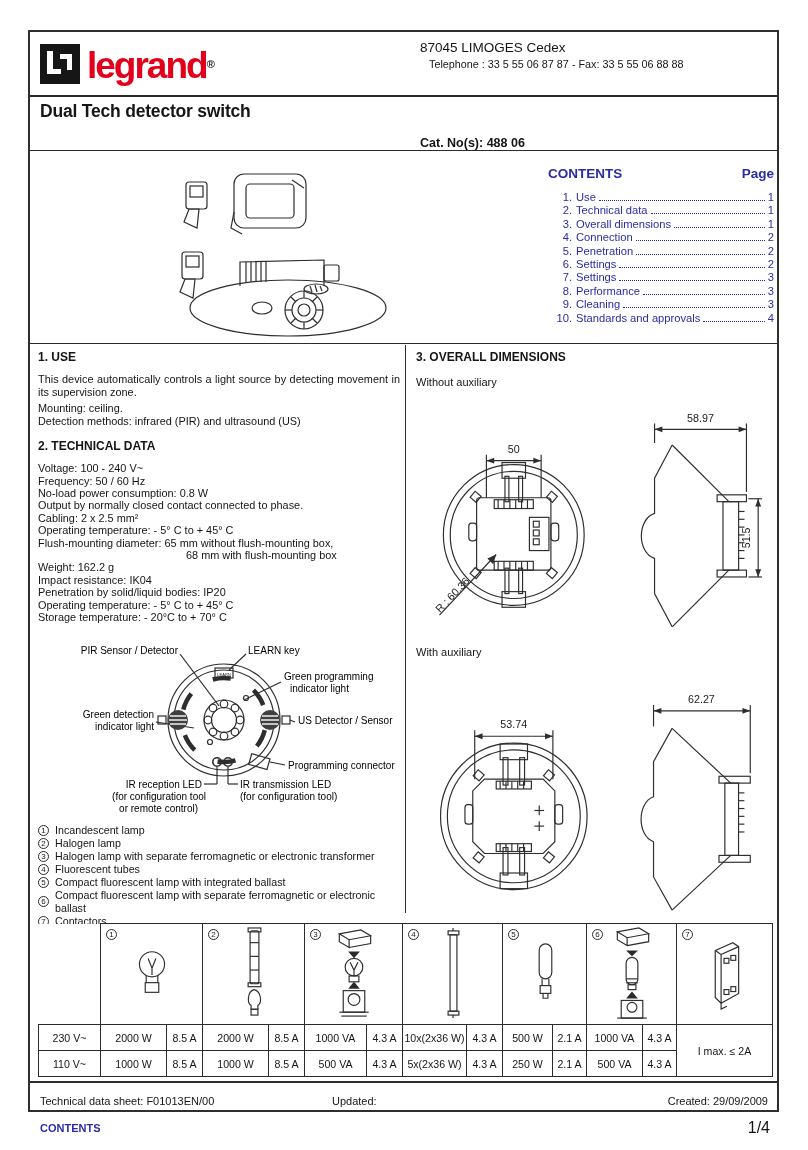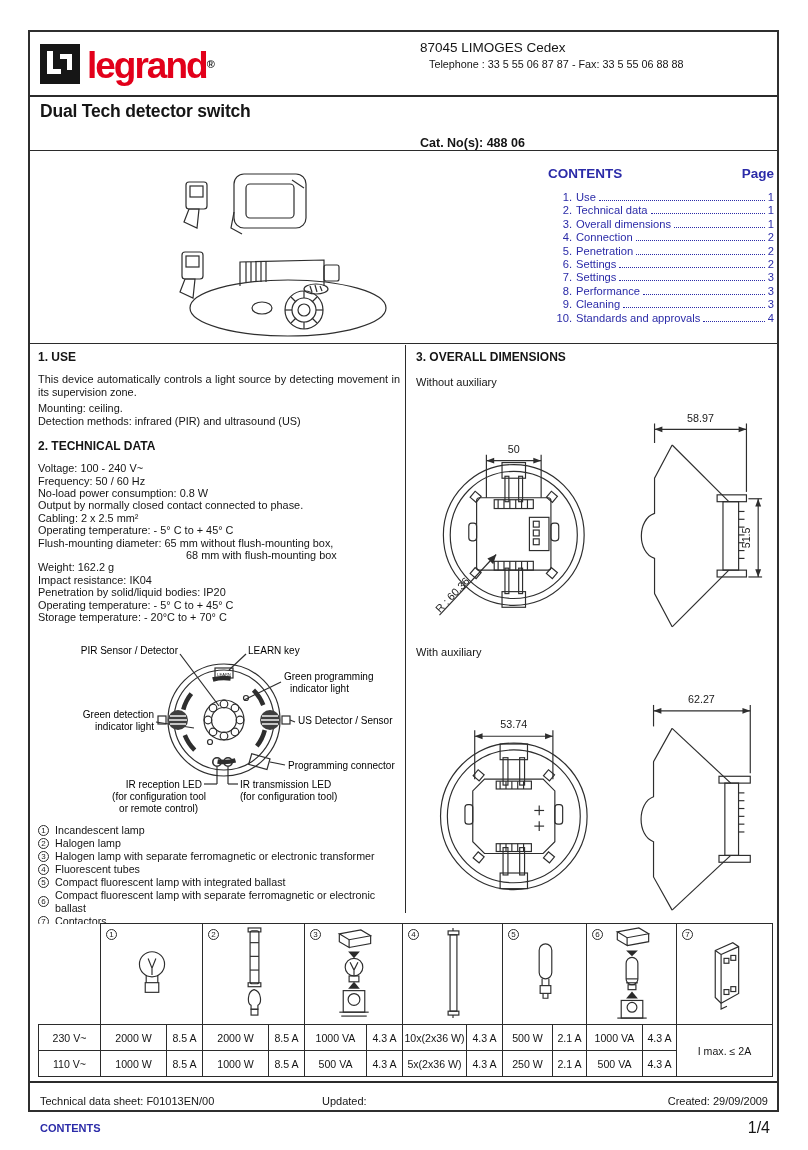"Updated:" .foot-mid { left: 312px -> 322px }
